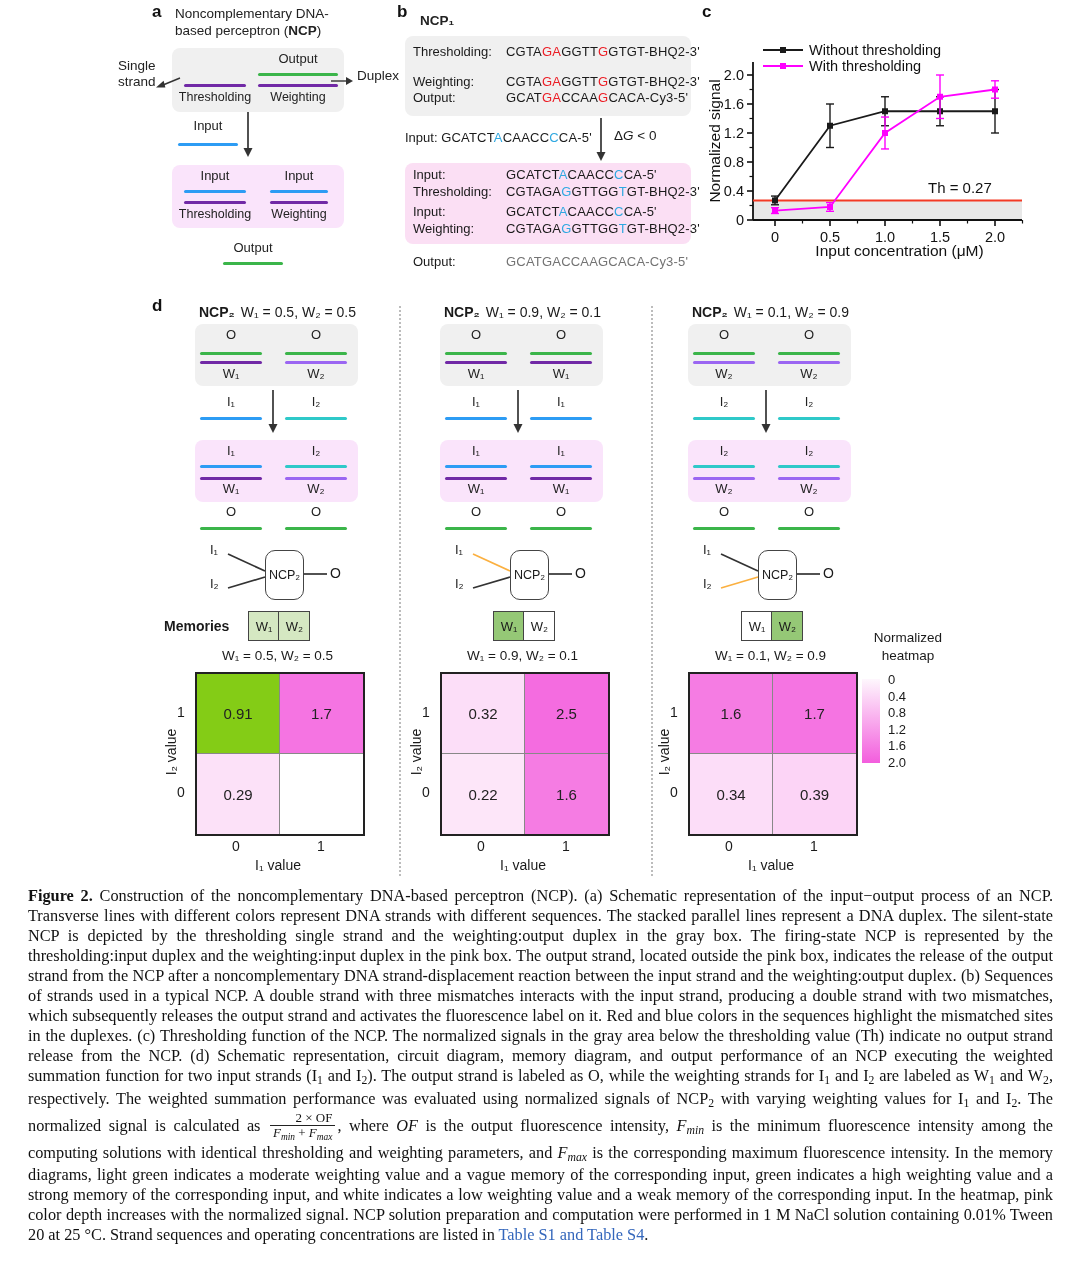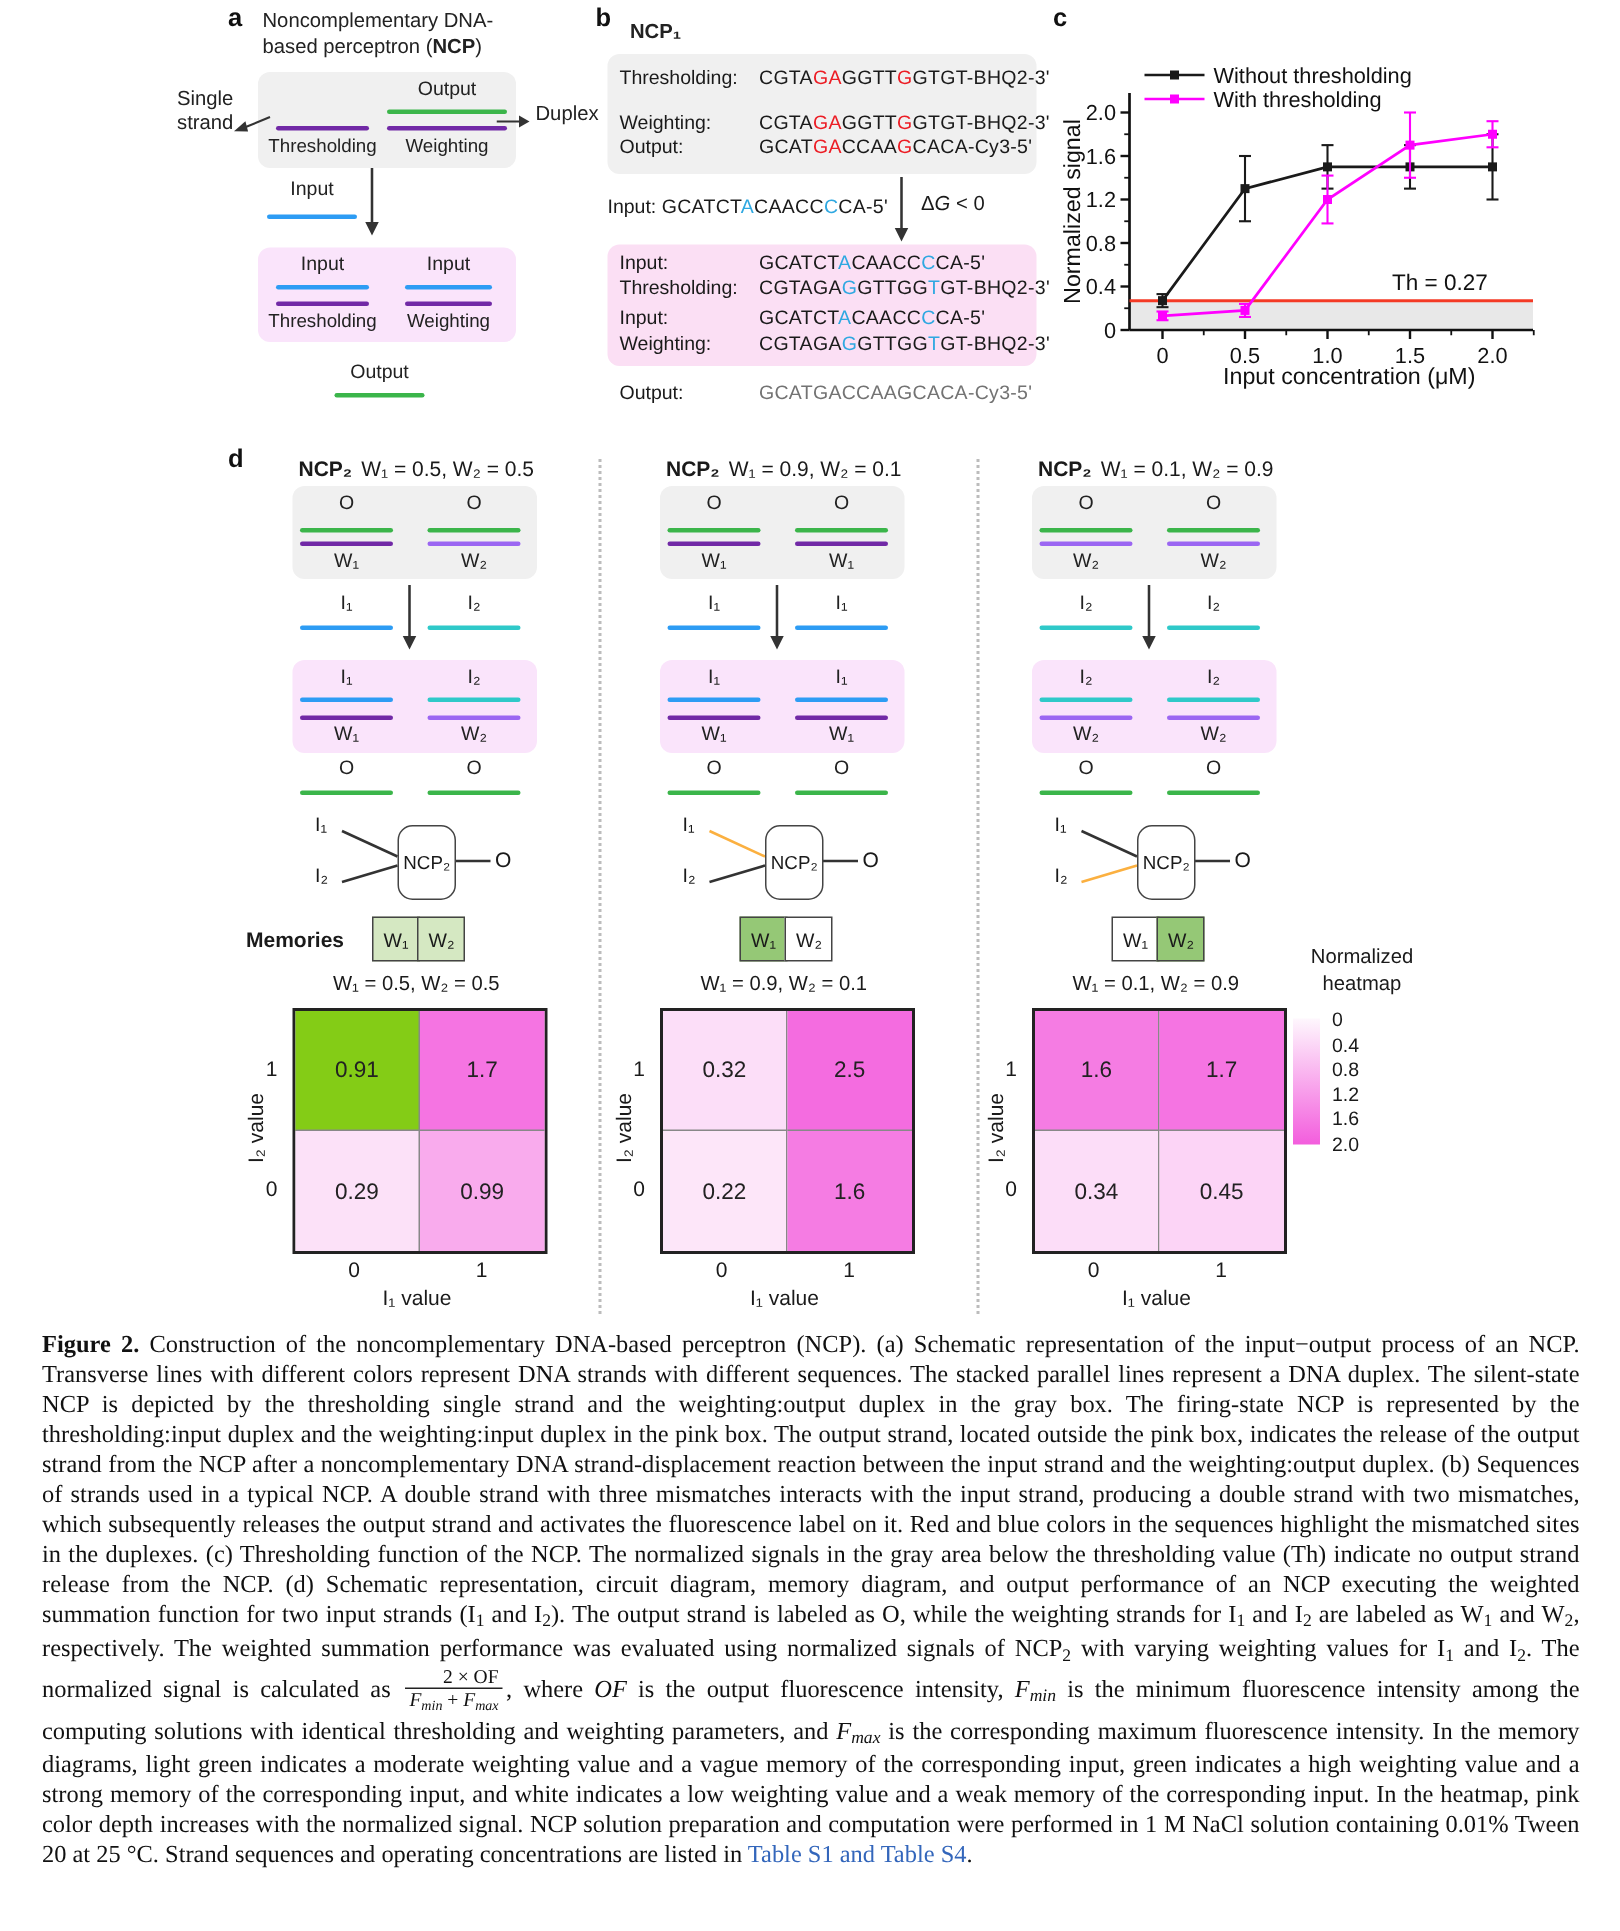"0.99" div.hcell { html: <div>0.99</div> -> none }
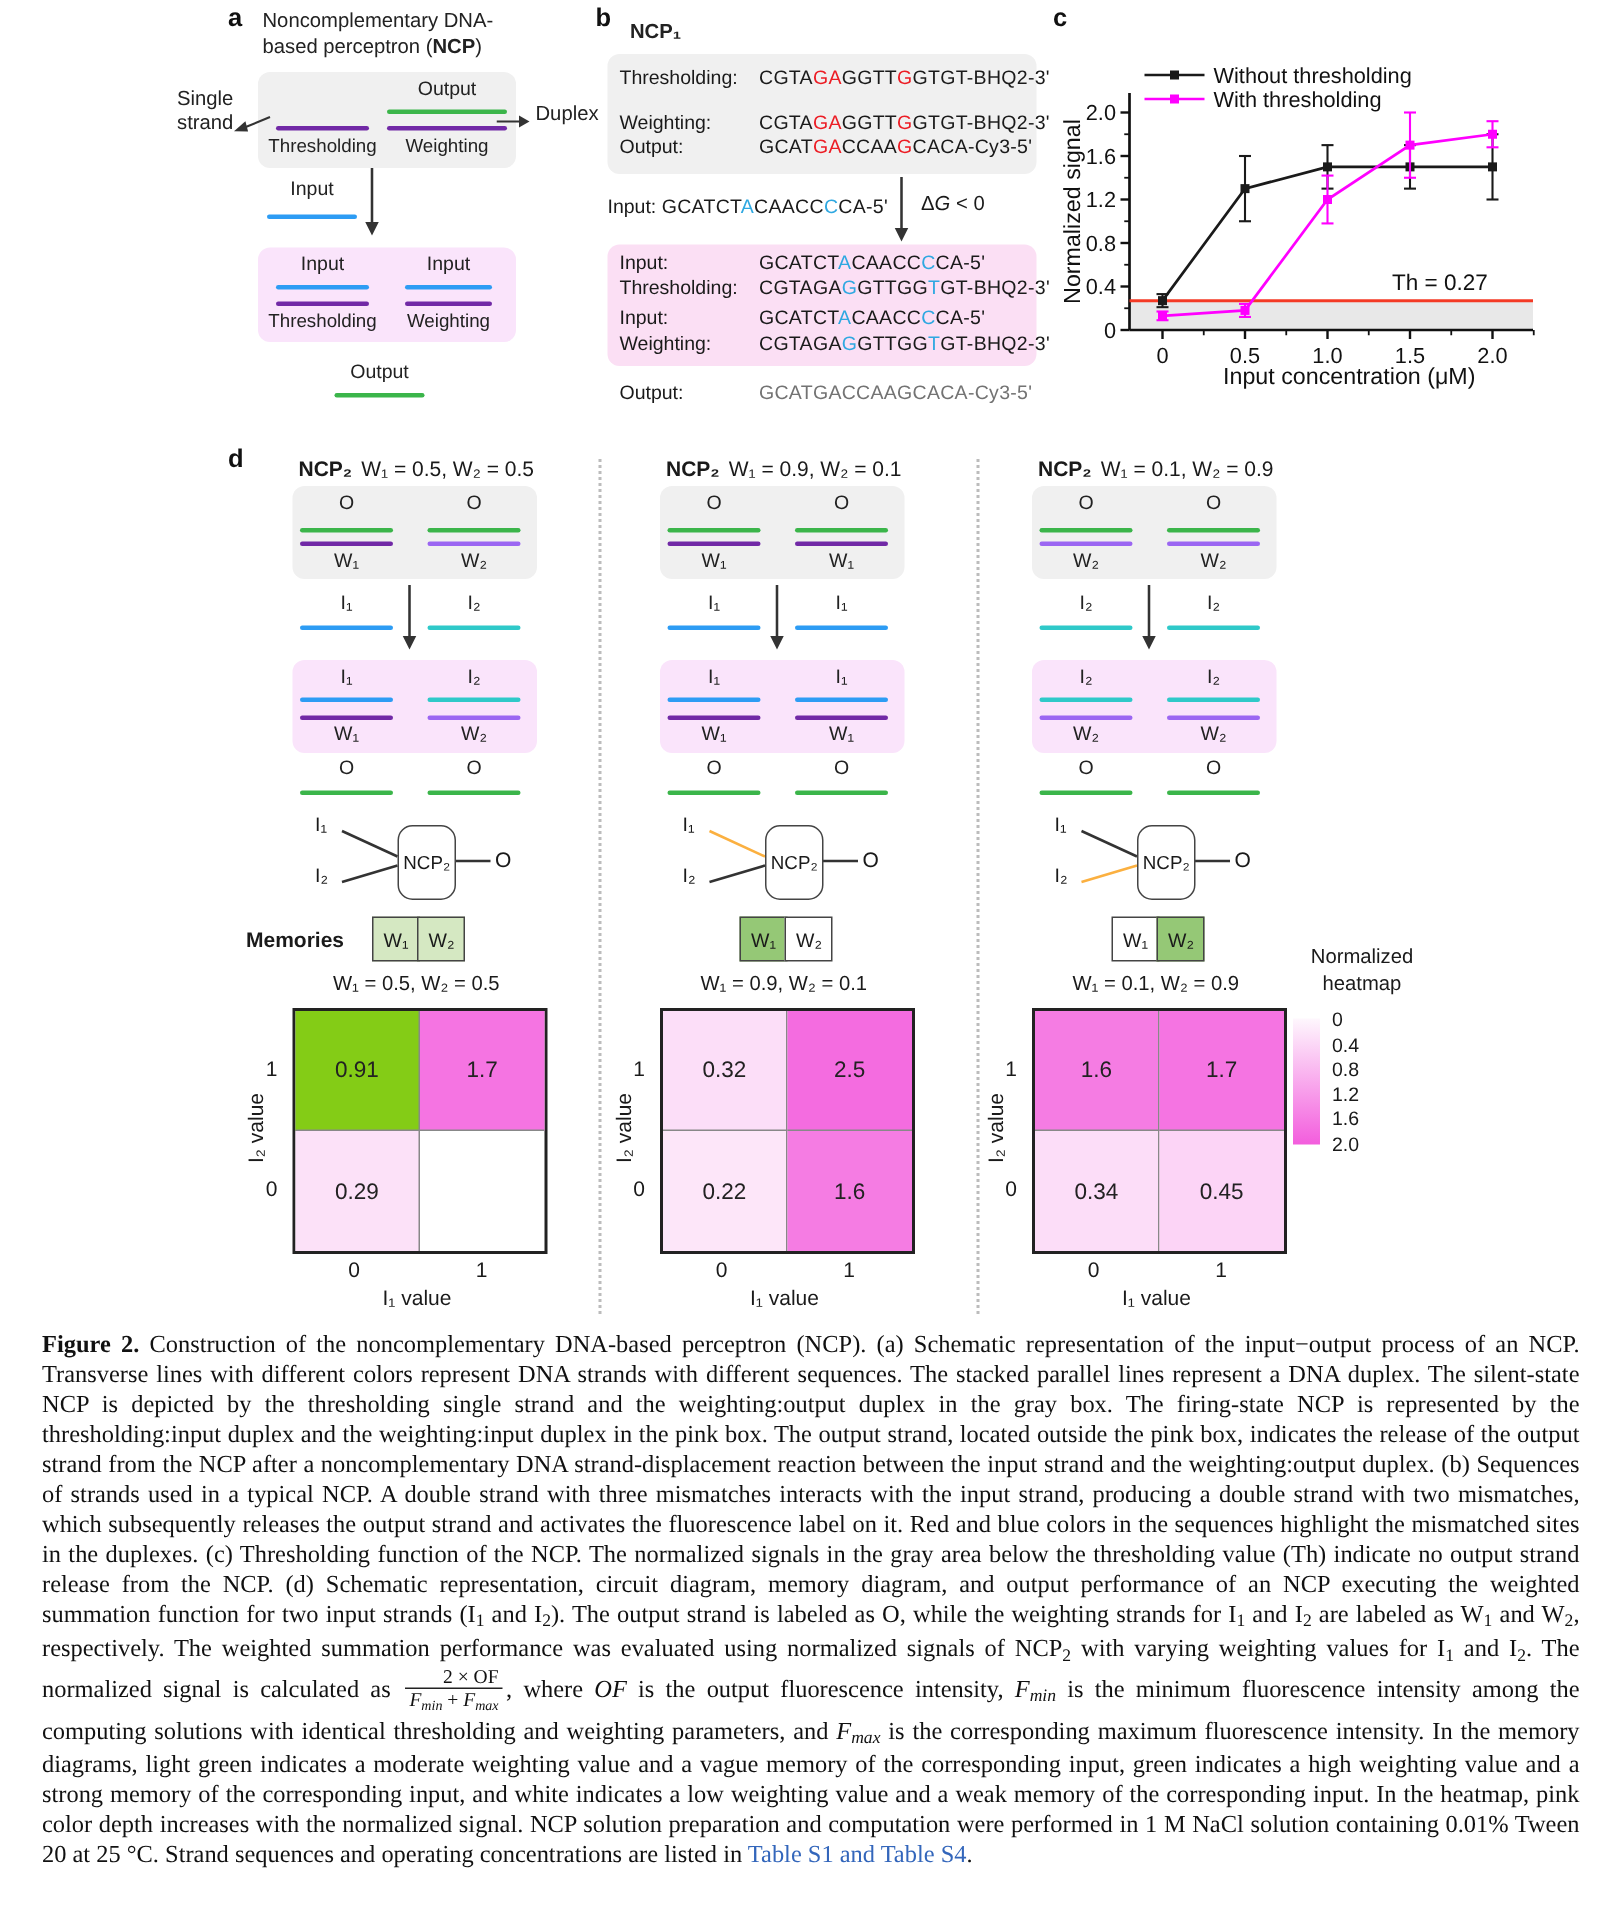"0.45" div.hcell { text: 0.45 -> 0.39 }
